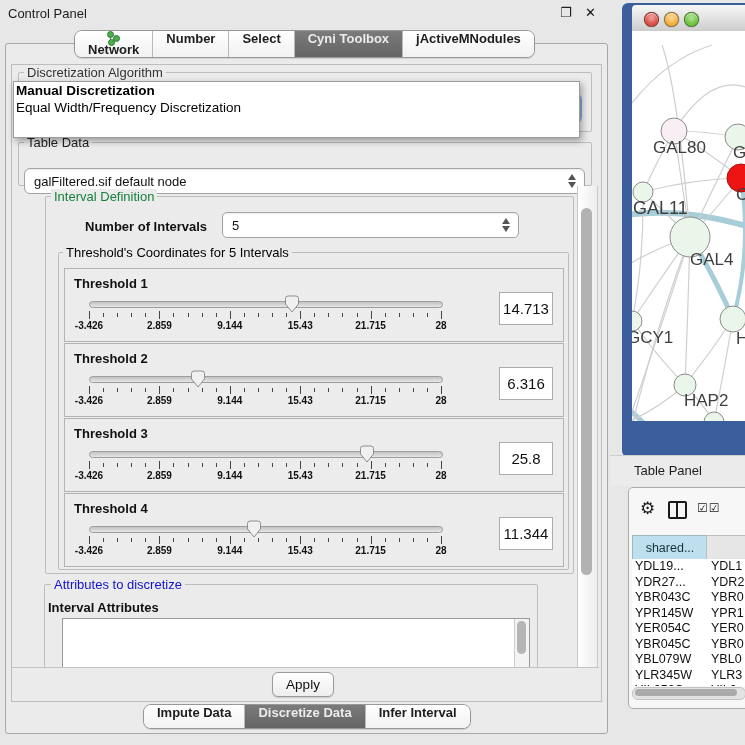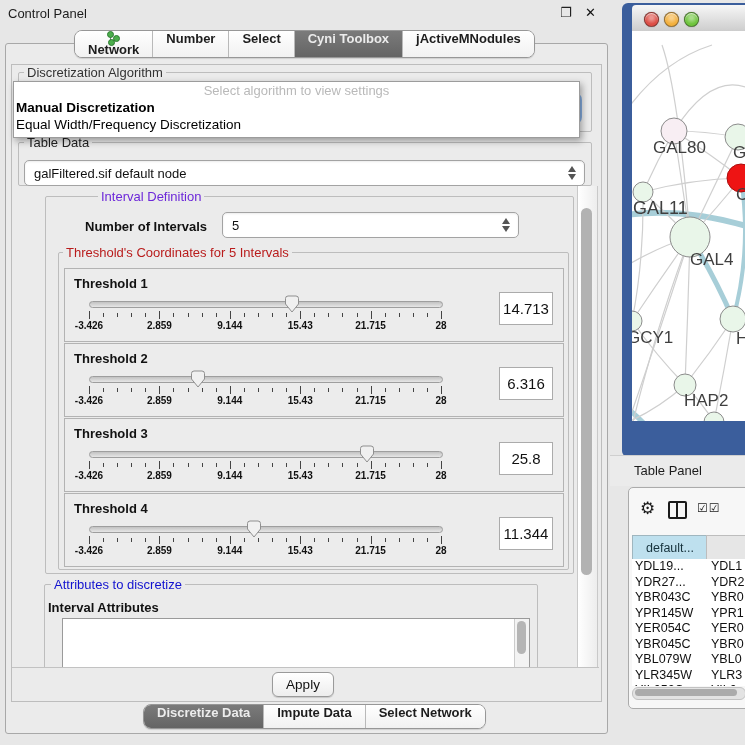"Select algorithm to view settings" div.prompt { html: <div>Select algorithm to view settings</div> -> none }
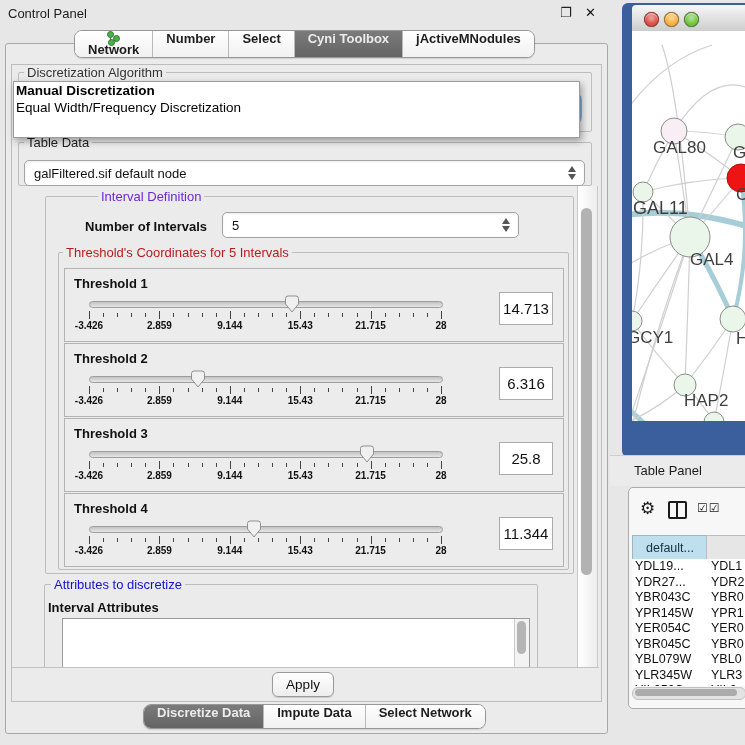"galFiltered.sif default node" div.combo { border-radius: none -> 6px; top: 160px -> 168px }
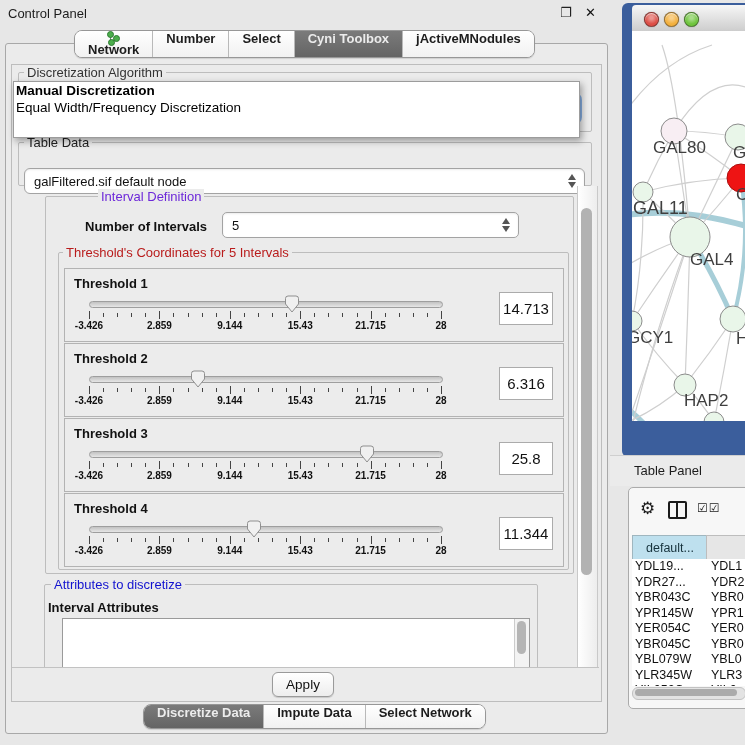"Interval Definition" span.tlegend { color: #6d28d9 -> #15803d; margin-left: 47px -> none }
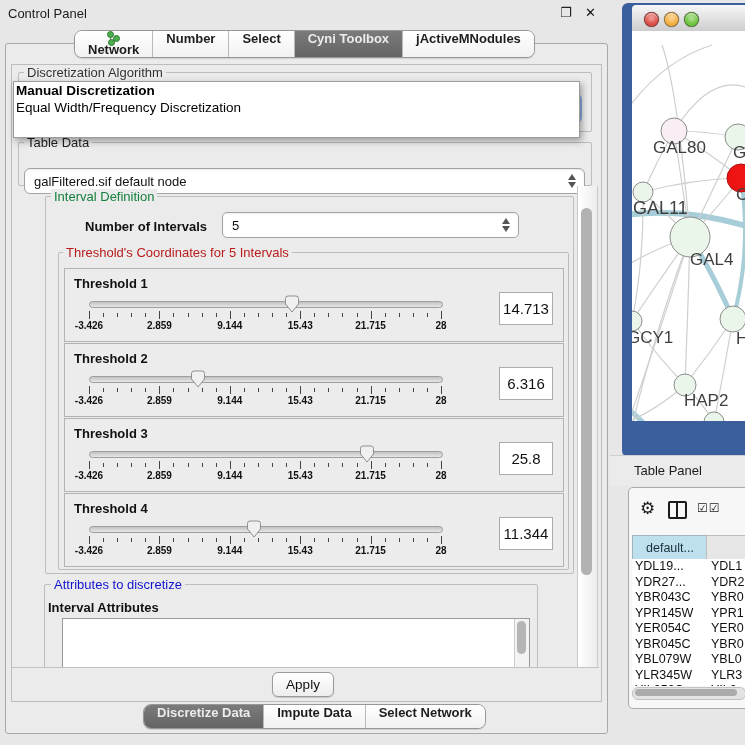"Threshold's Coordinates for 5 Intervals" span.tlegend { color: #b91c1c -> #000000 }
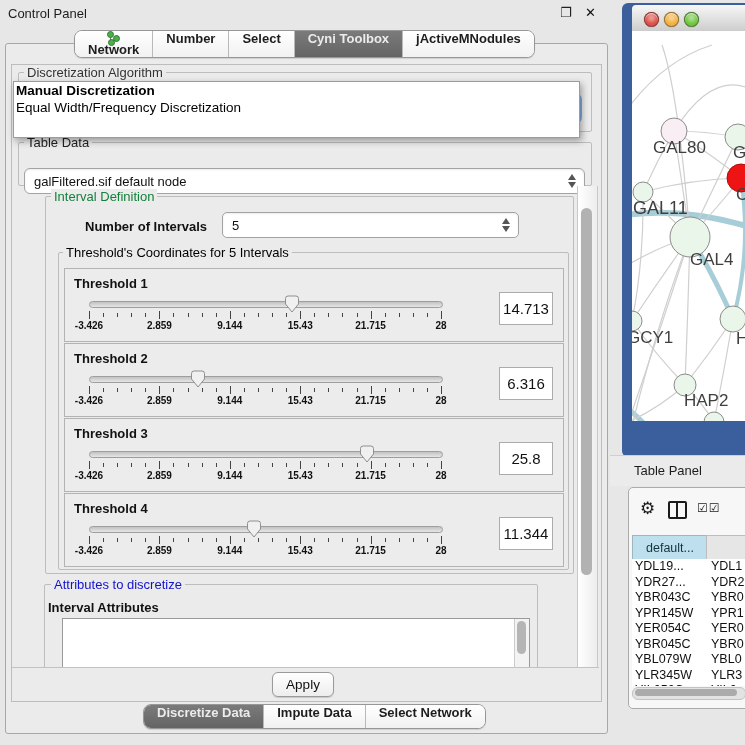"default..." div.tp-hcell { text: default -> shared }
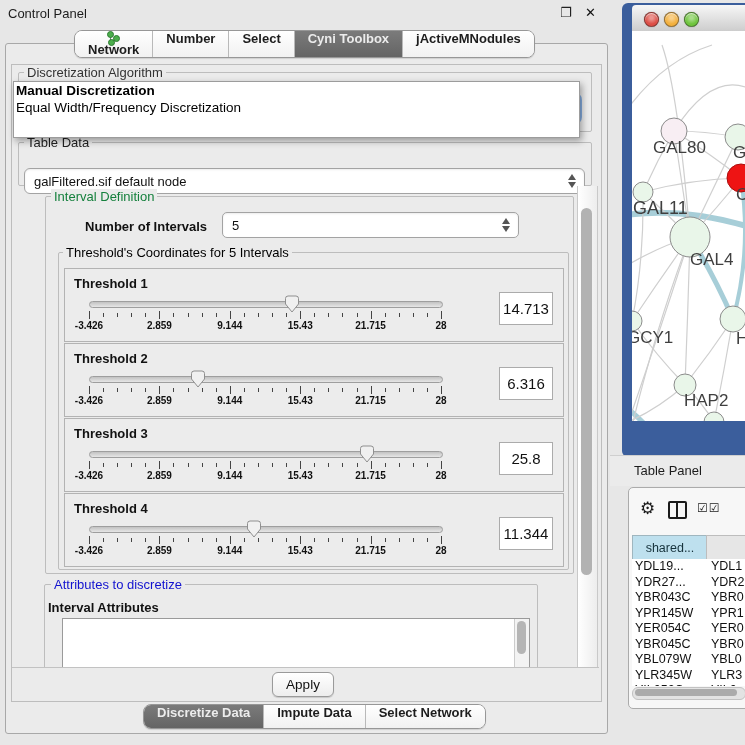"Discretize Data" span.tab { order: before "Impute Data" -> after "Impute Data" }
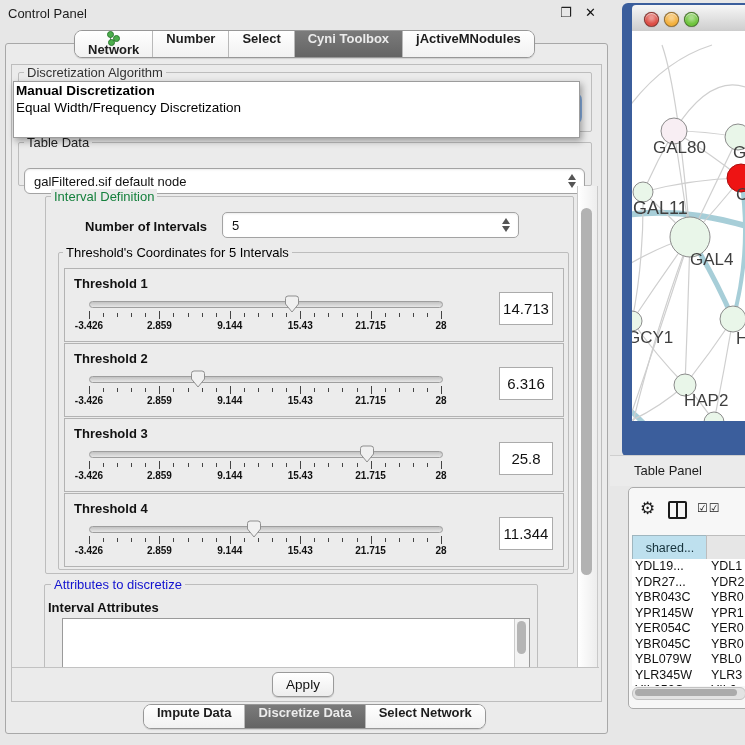"Select Network" span { text: Select Network -> Infer Interval }
